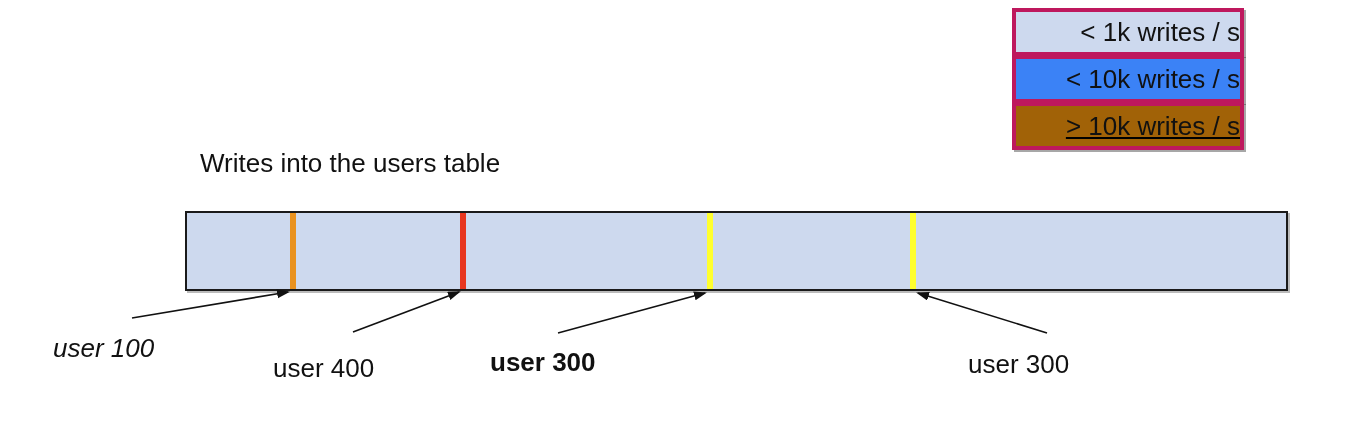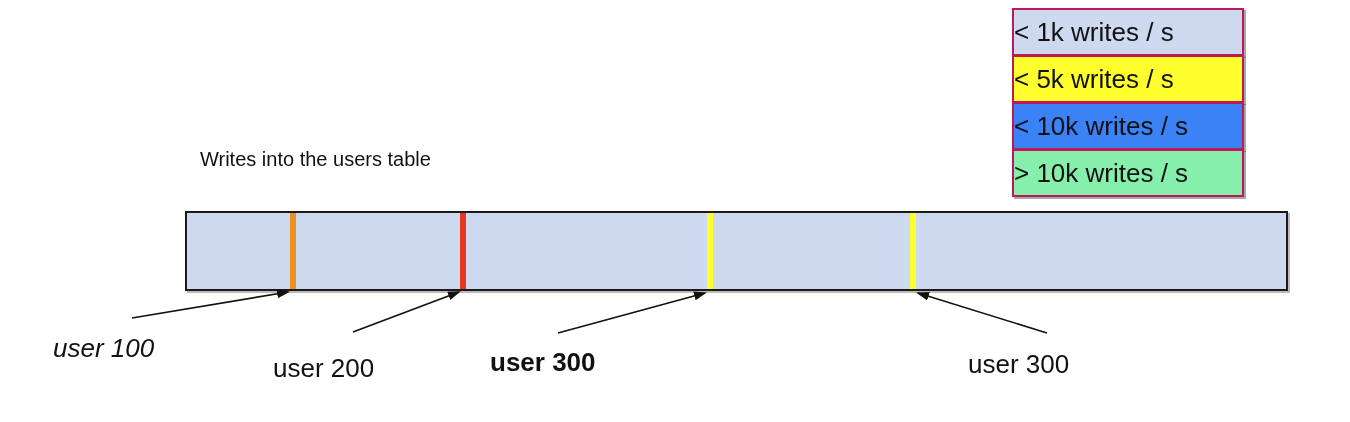"< 1k writes / s" .legend-row { border: 2px solid #be185d -> 4px solid #be185d; justify-content: flex-start -> flex-end }
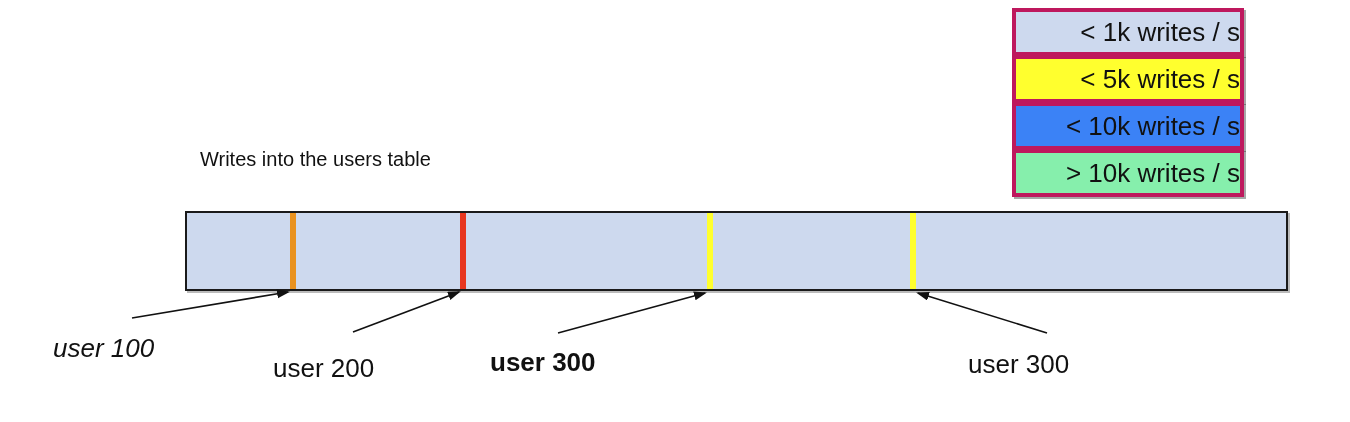"< 5k writes / s" div.legend-row { html: <div> <span>&lt; 5k writes / s</span> </div> -> none }
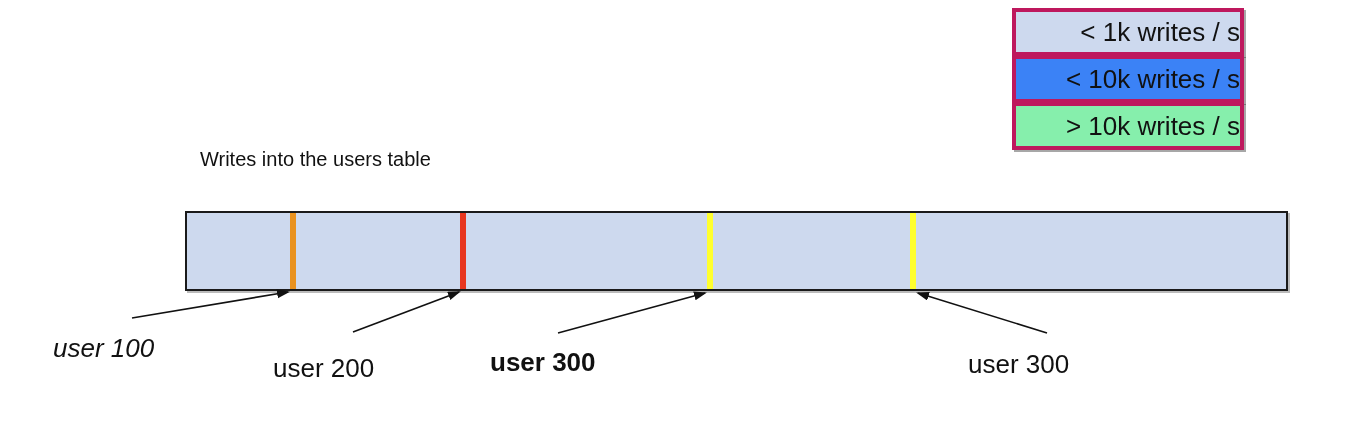"> 10k writes / s" div.legend-row { background: #86efac -> #a16207; text-decoration: none -> underline }
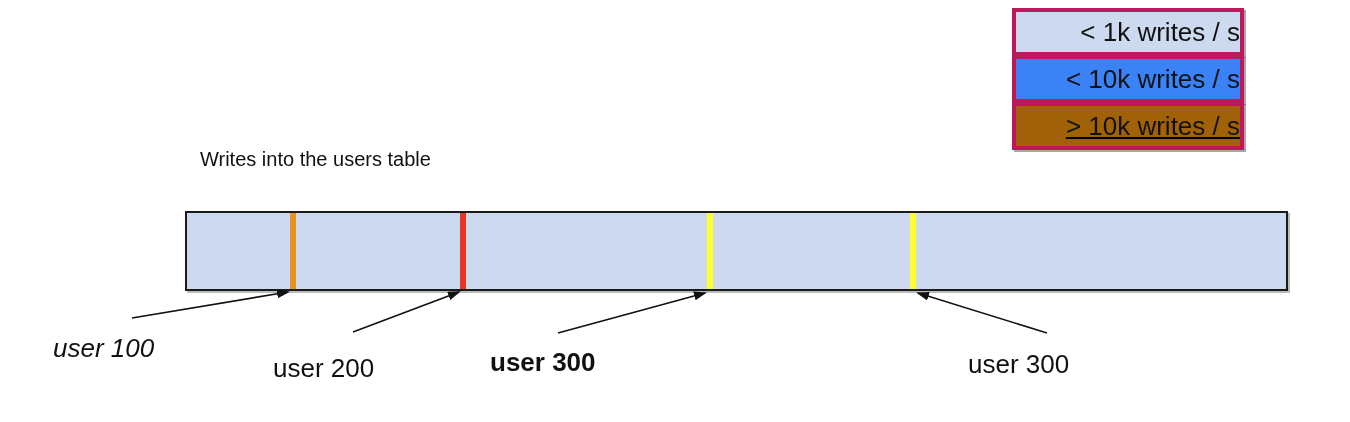"Writes into the users table" .diagram-title { font-size: 20px -> 26px }
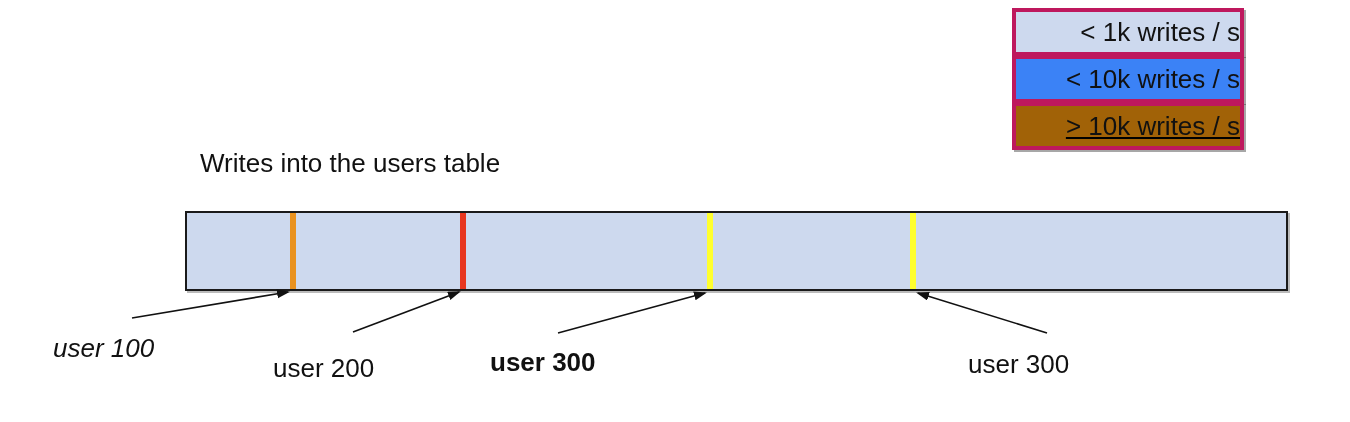"user 200" div.user-label { text: 200 -> 400 }
